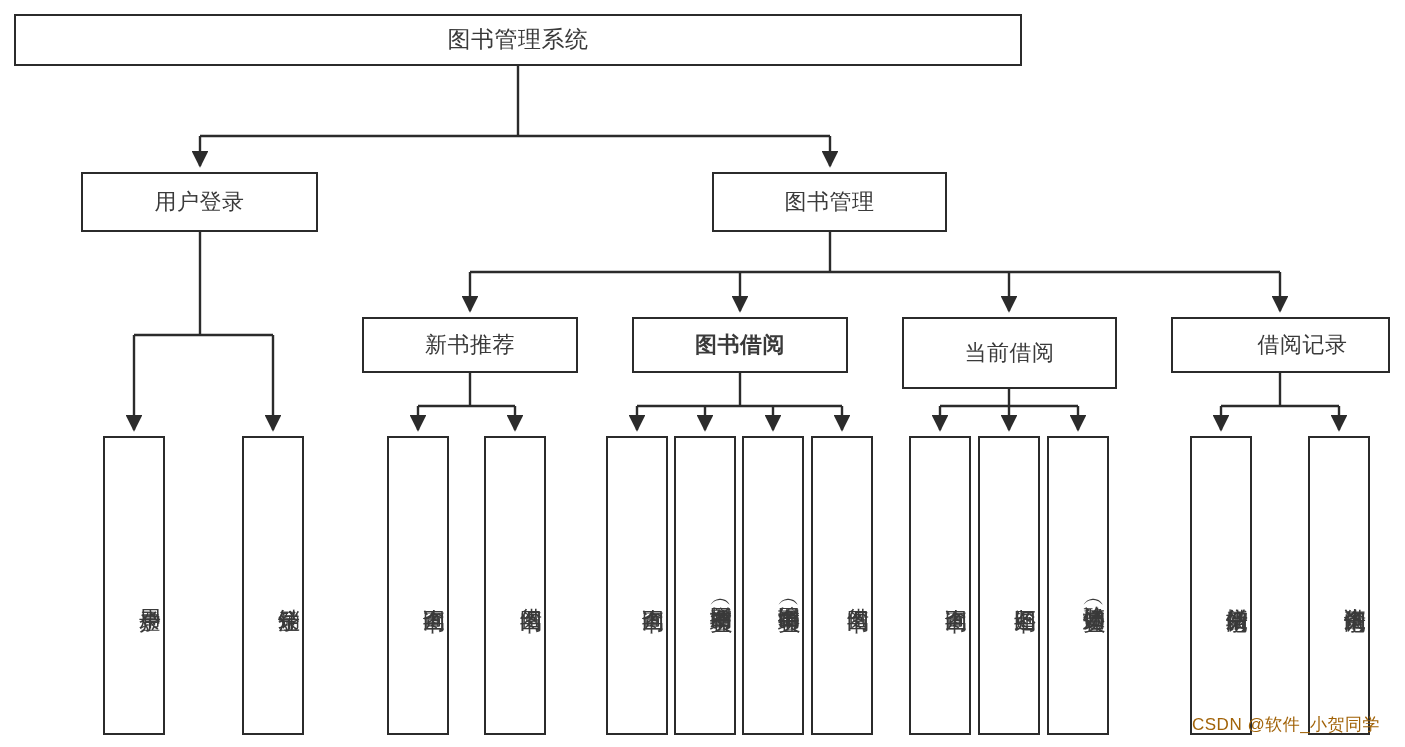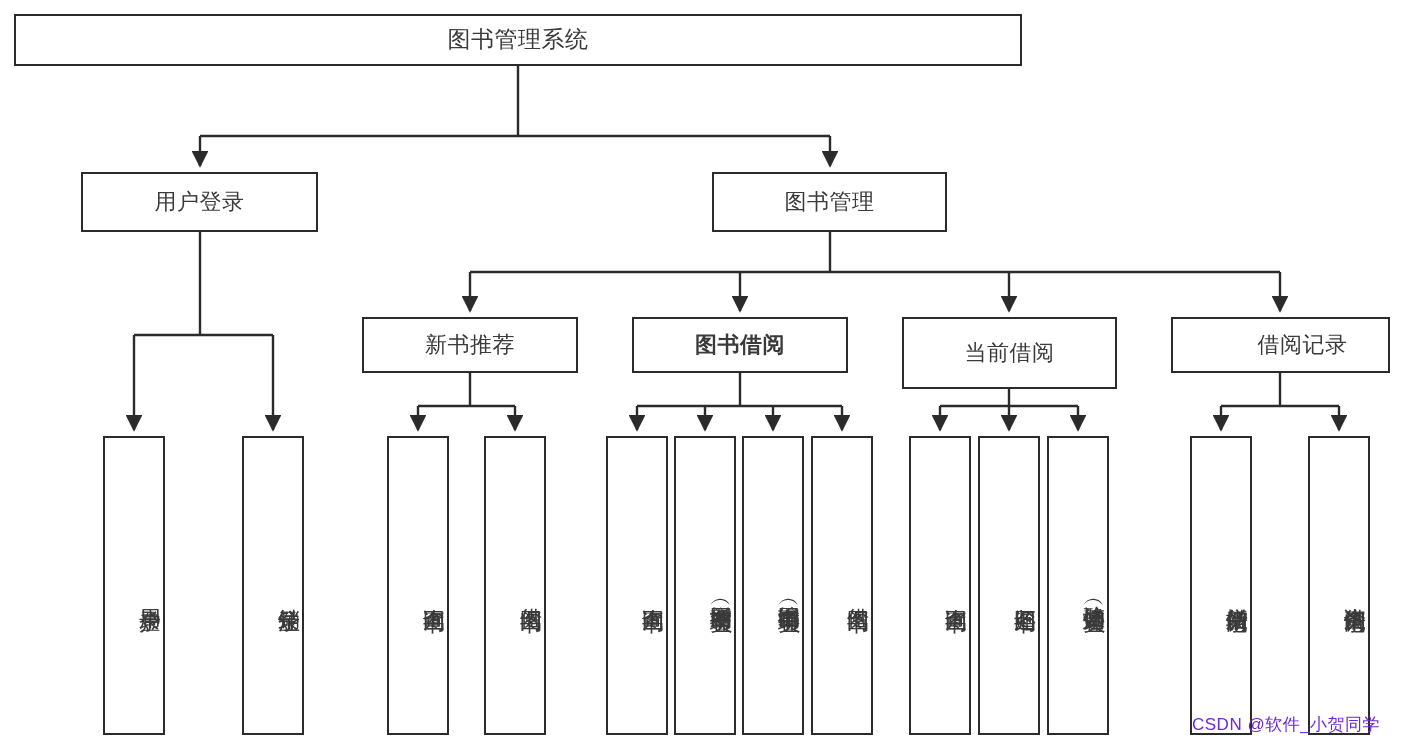"CSDN @软件_小贺同学" .watermark { color: #6d28d9 -> #a16207 }
